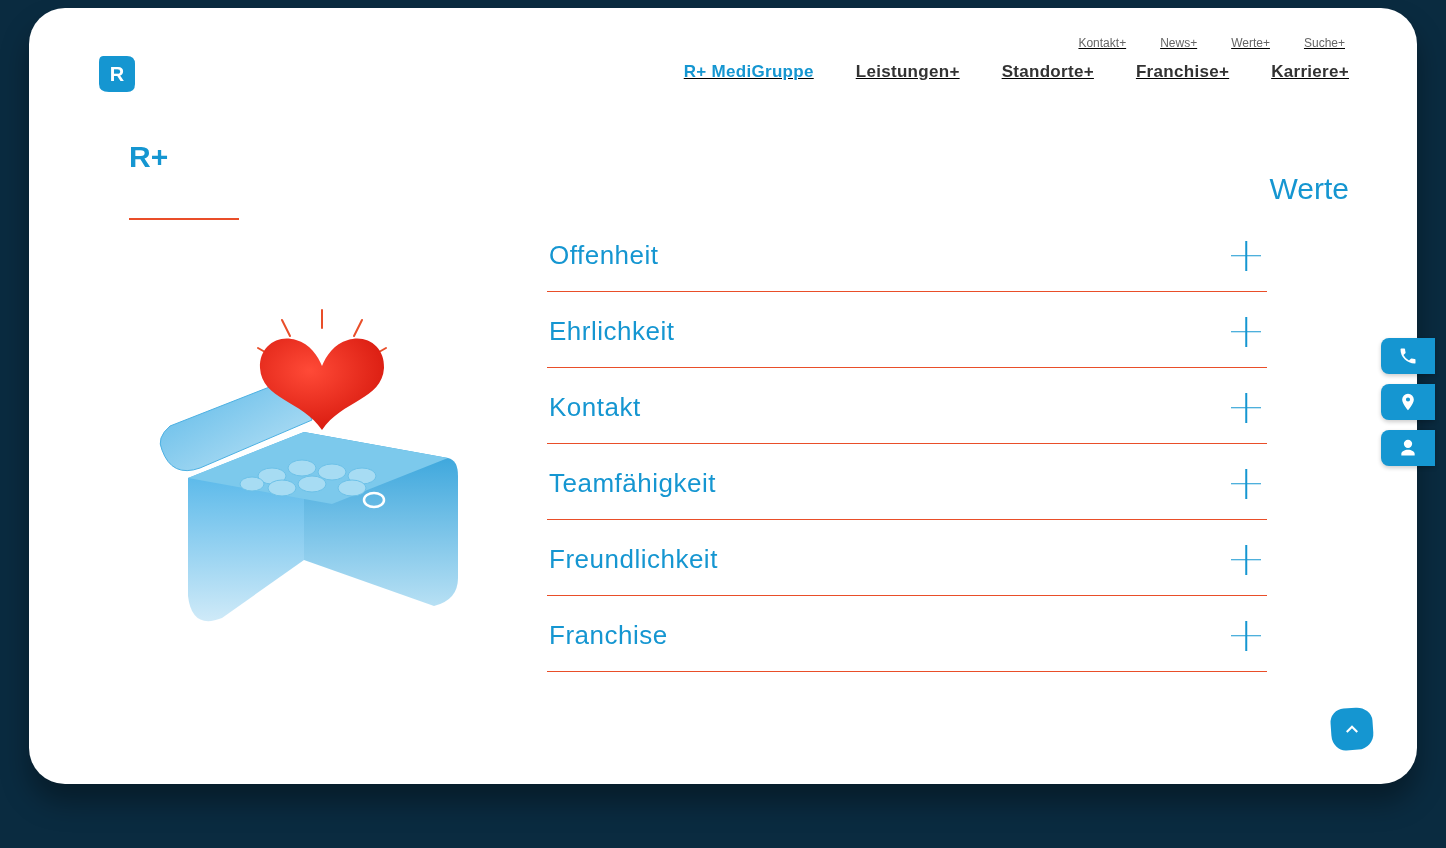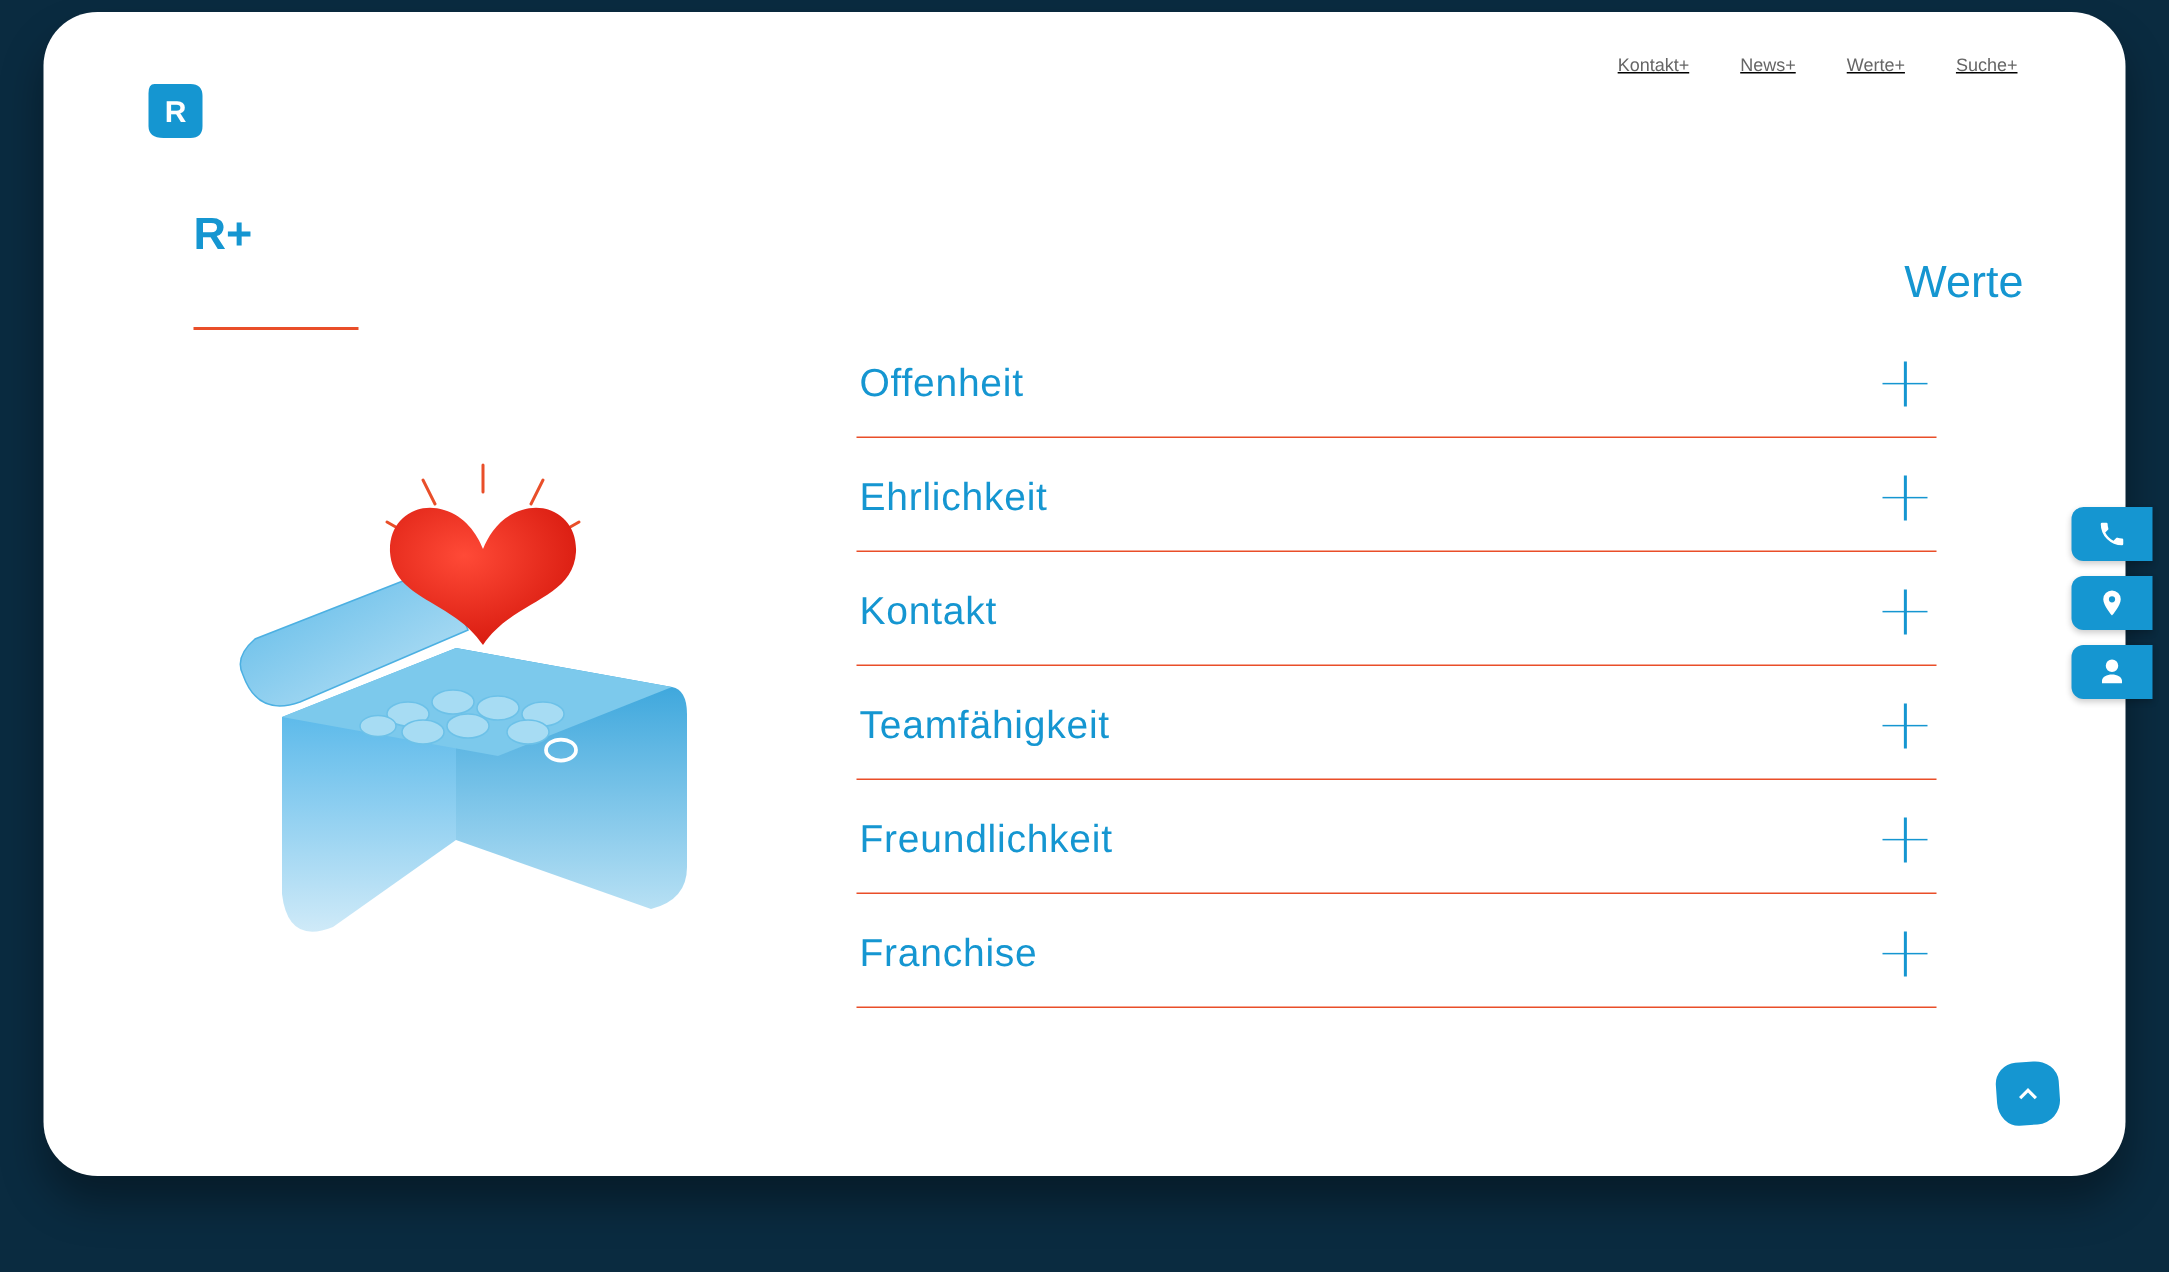"R+ MediGruppe" div.main-nav { html: none -> <div> <span>R+ MediGruppe</span> <span>Leistungen+</span> <span>Standorte+</span> <span>Franchise+</span> <span>Karriere+</span> </div> }
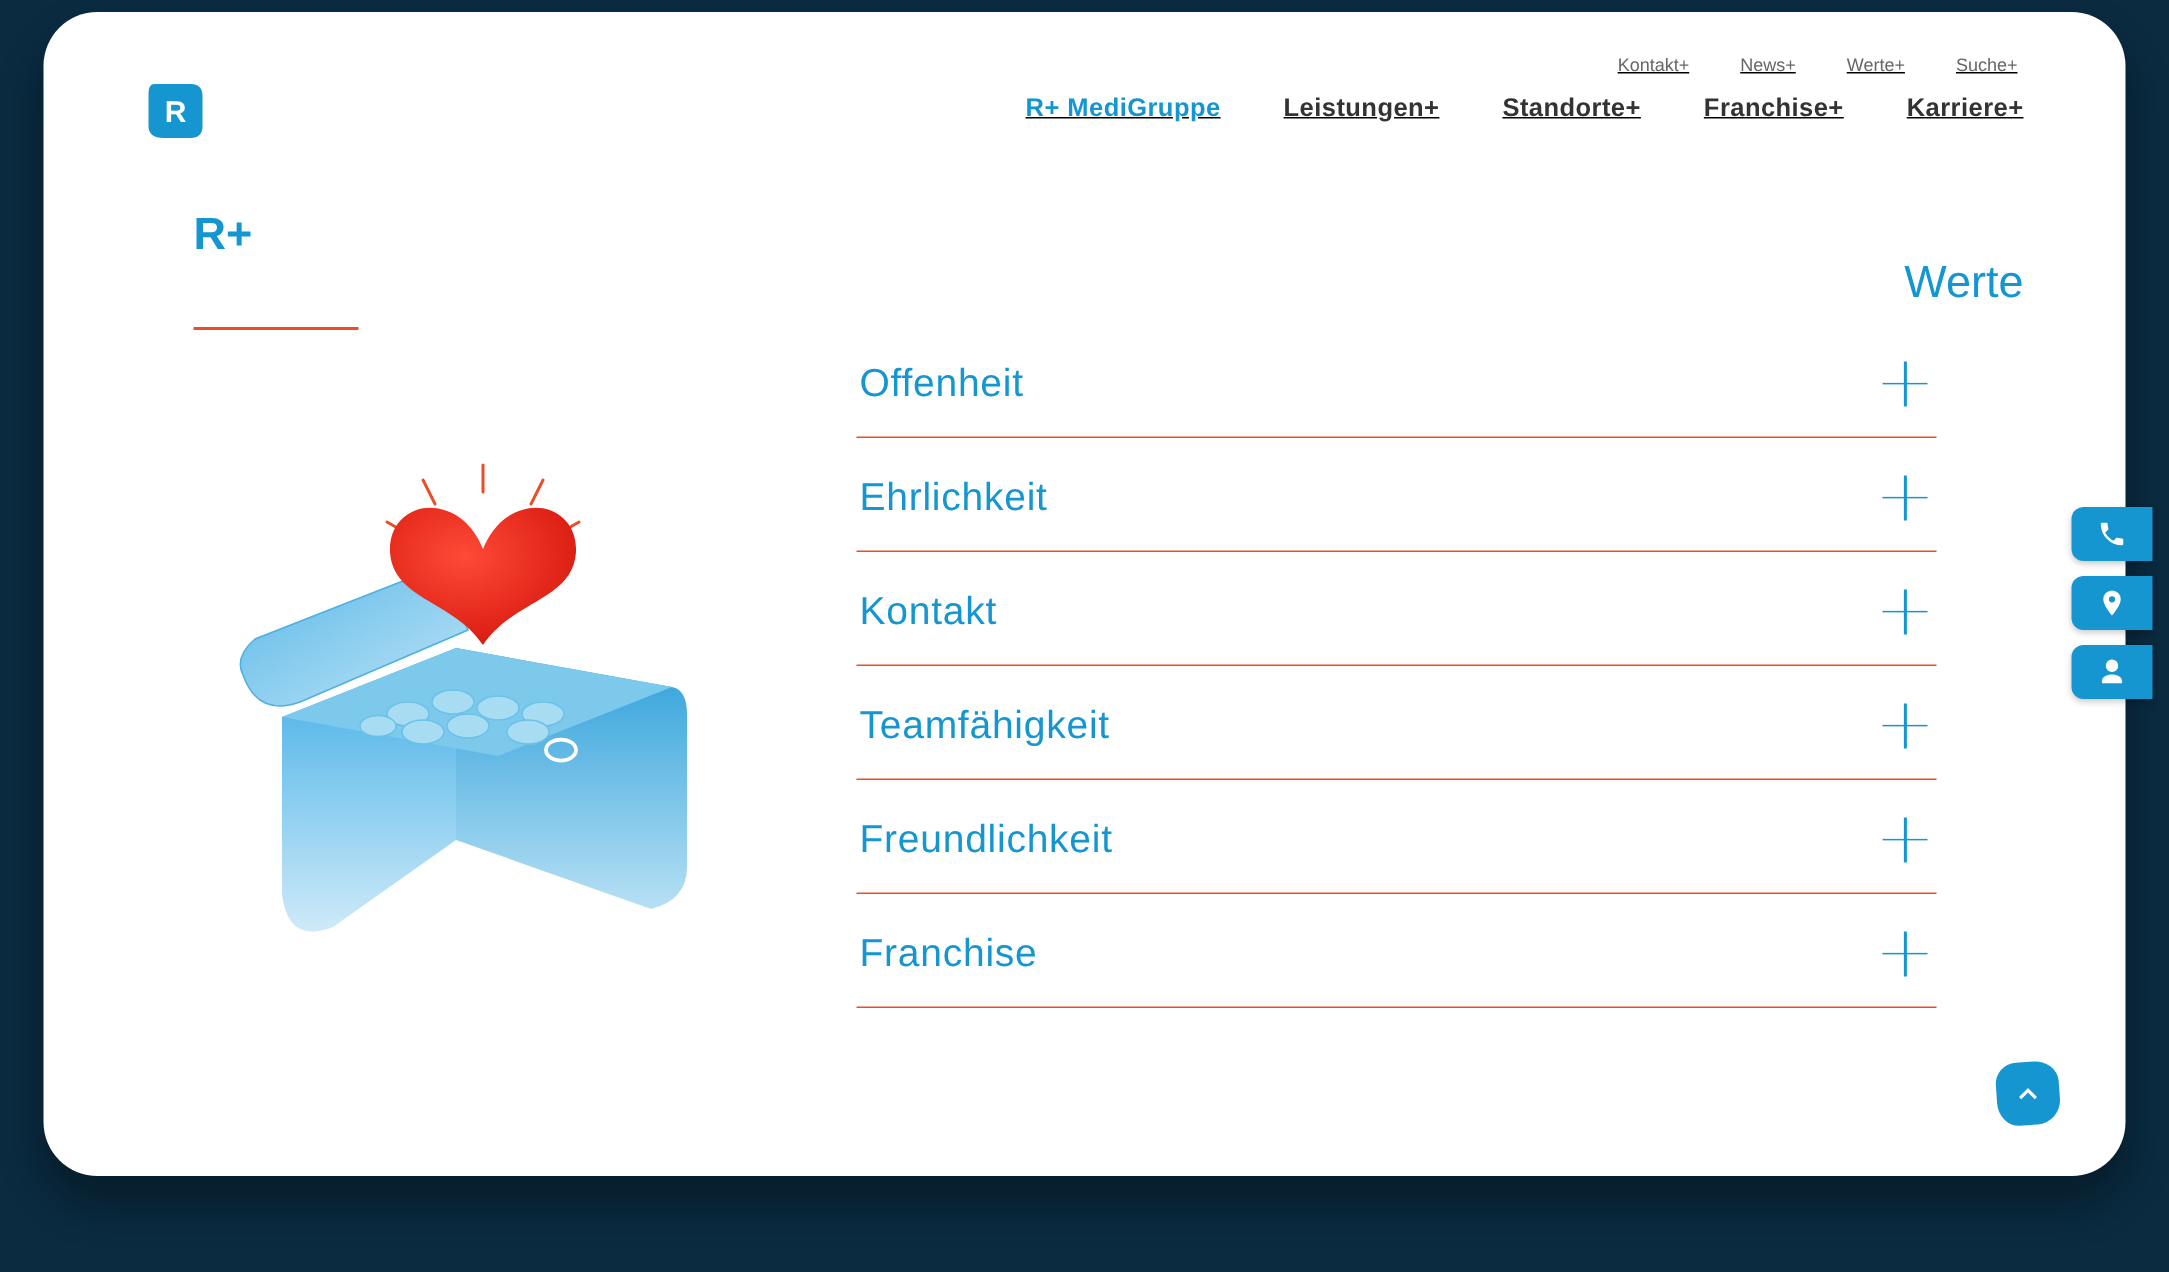"Offenheit" .content { gap: 24px -> none }
